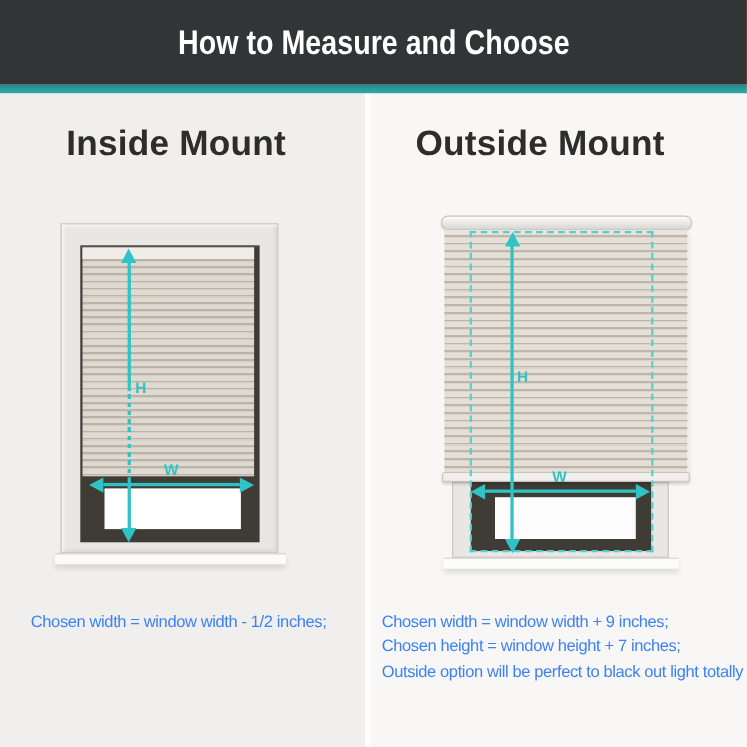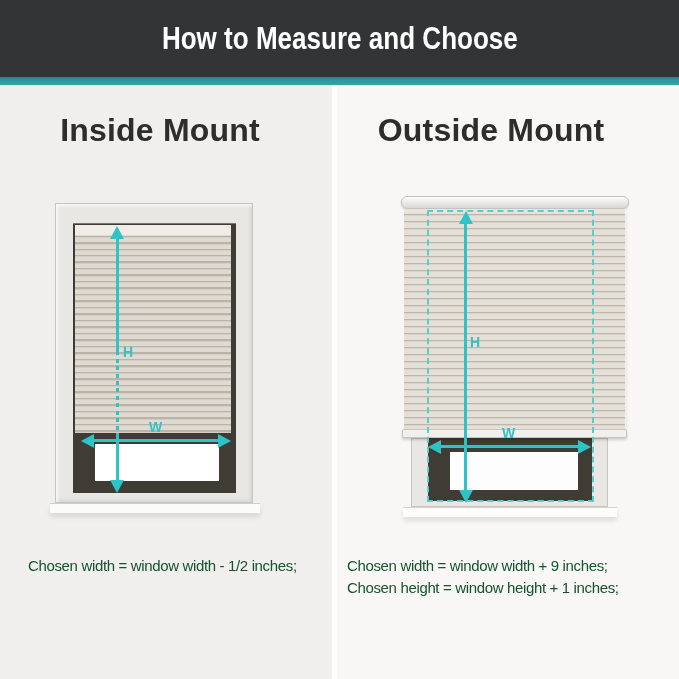"Chosen width = window width" .note { color: #14532d -> #3b82f6 }
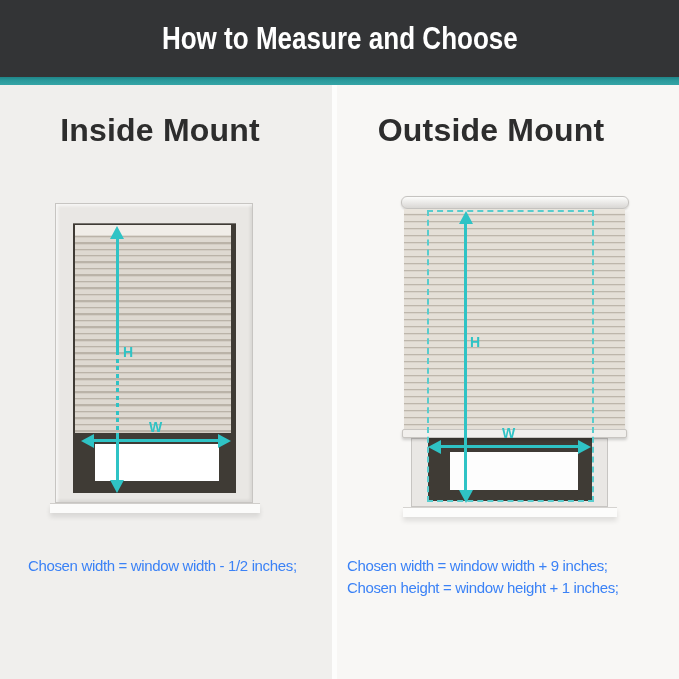"Chosen height = window height" div.note { text: 1 -> 7 }
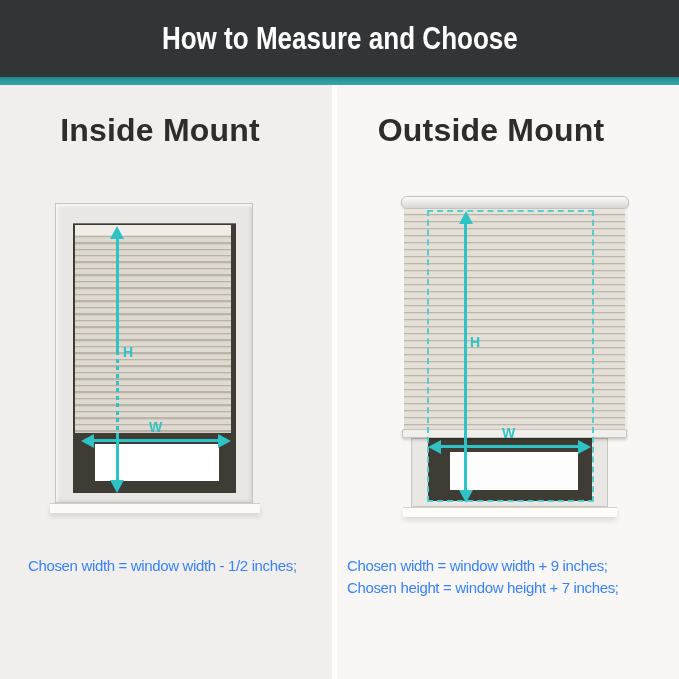"Outside option will be perfect" div.note { html: none -> <div>Outside option will be perfect to black out light totally</div> }
